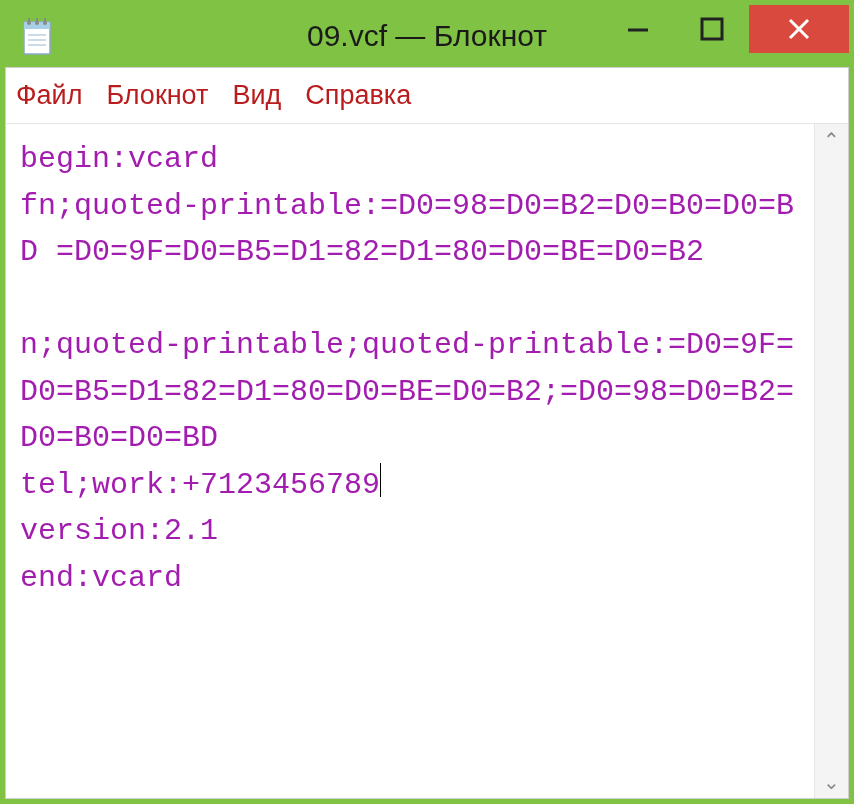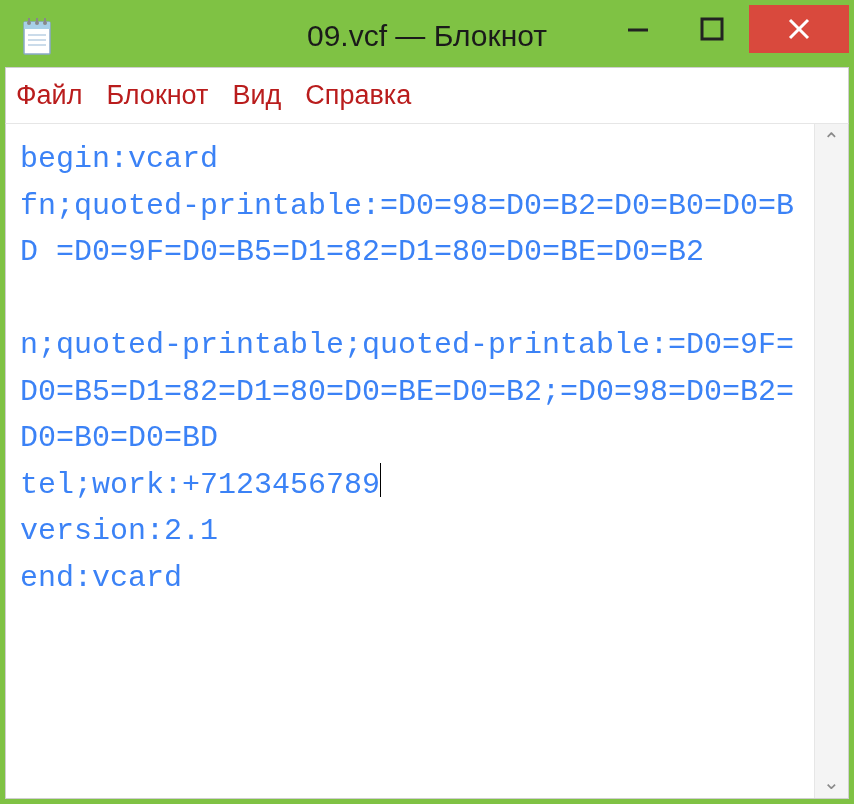"begin:vcard" .textarea { color: #3b82f6 -> #a21caf }
